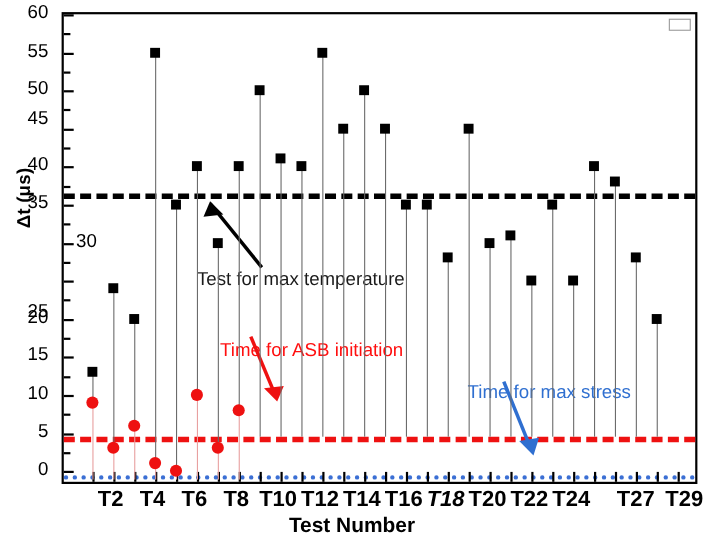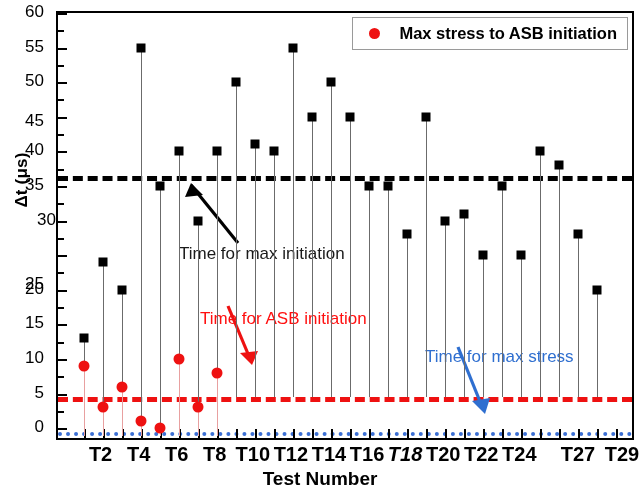"Max stress to ASB initiation" div.leg-row { html: <div> <span> <i></i> </span> <span>Max stress to ASB initiation</span> </div> -> none }
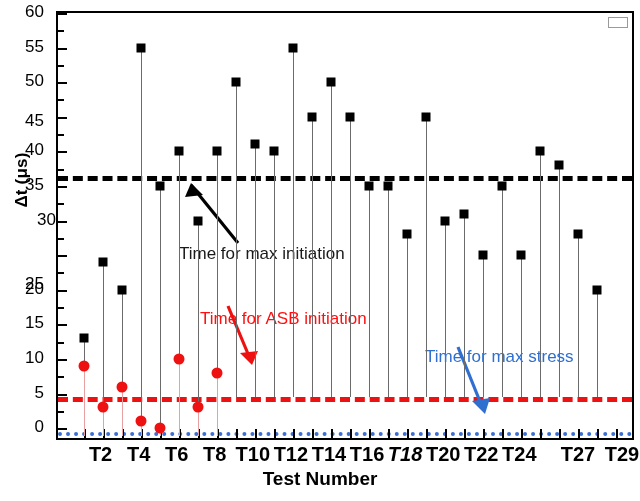"45" div.ylab { top: 120px -> 107px }
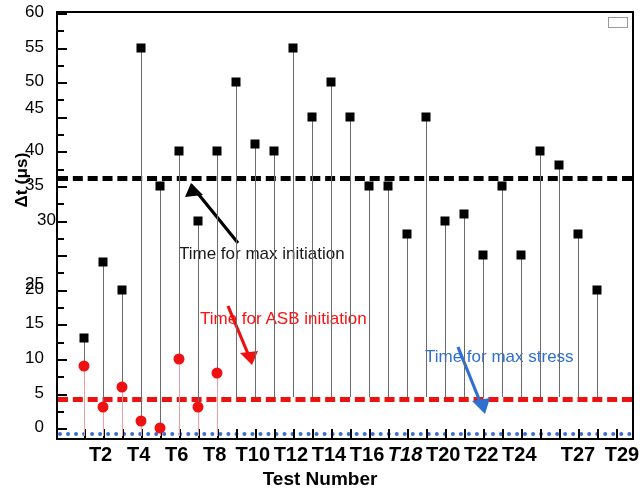"30" div.ylab { left: 12px -> 0px; padding-left: none -> 44px }
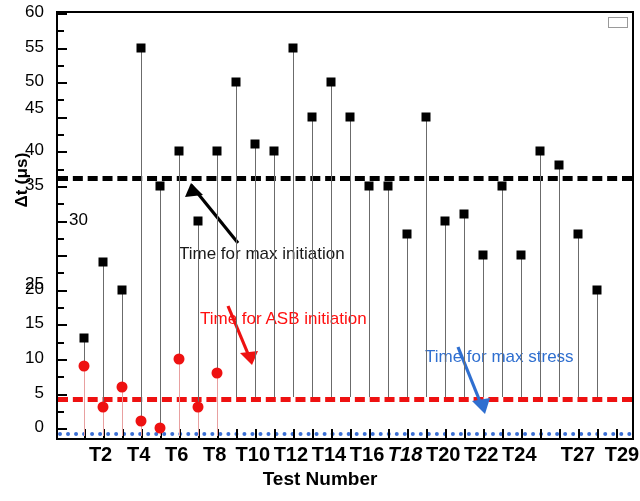"Time for max initiation" div.anno { text: Time for max initiation -> Test for max temperature }
